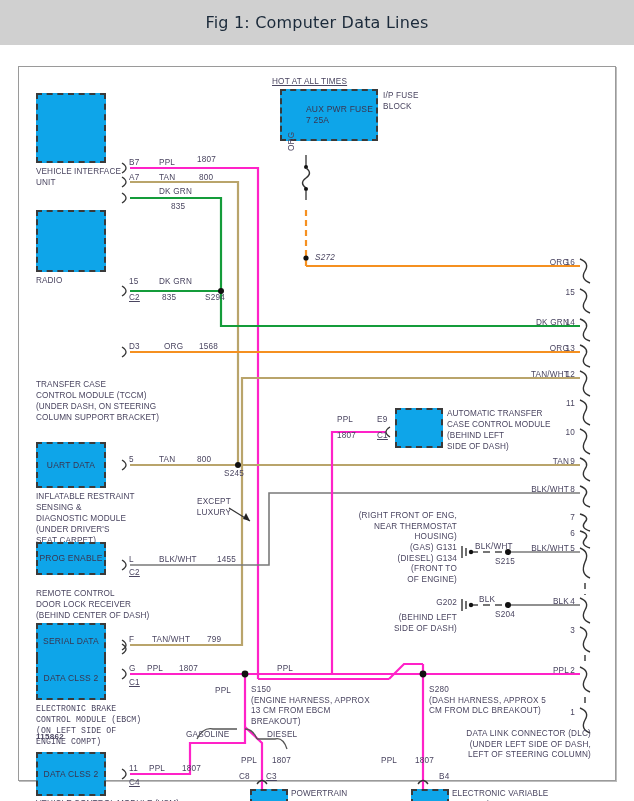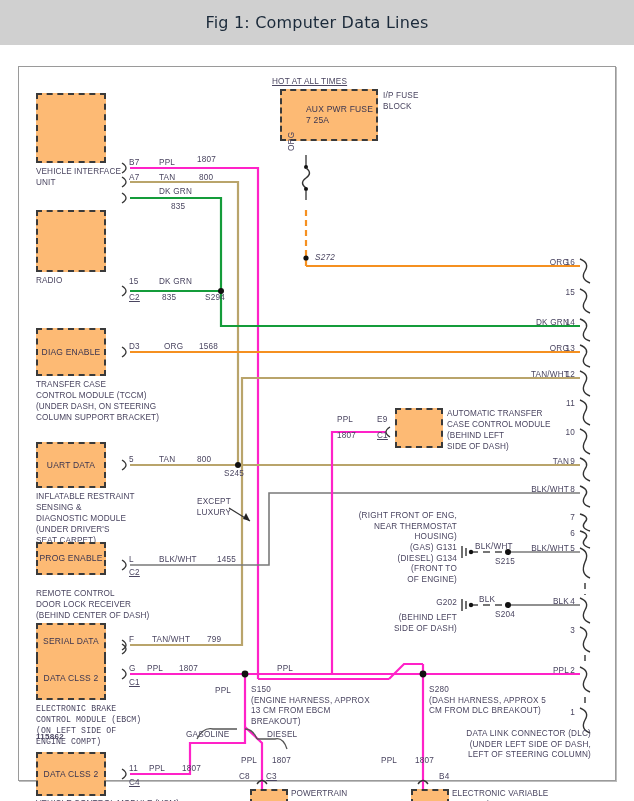"AUX PWR FUSE 7 25A" .mod { background: #fdba74 -> #0ea5e9 }
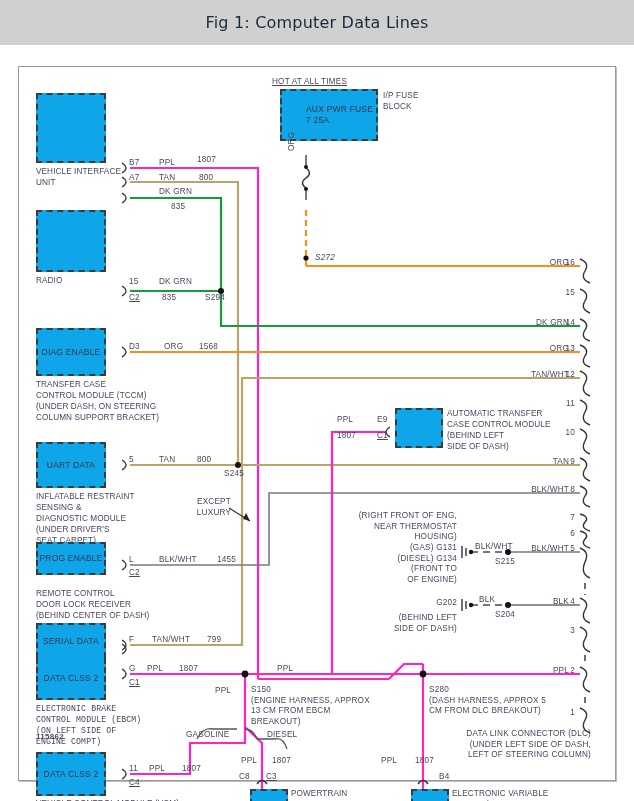"DIAG ENABLE" div.mod { html: <div> <span>DIAG ENABLE</span> </div> -> none }
